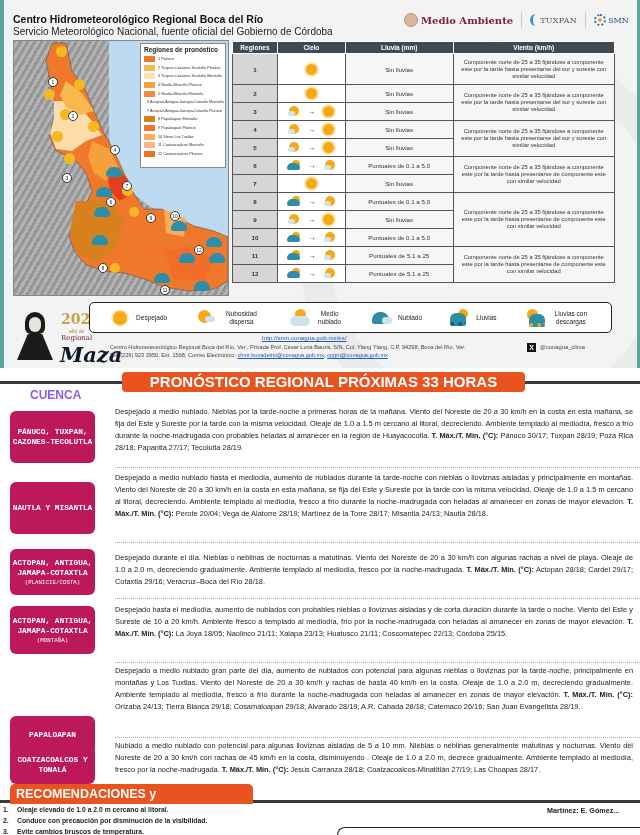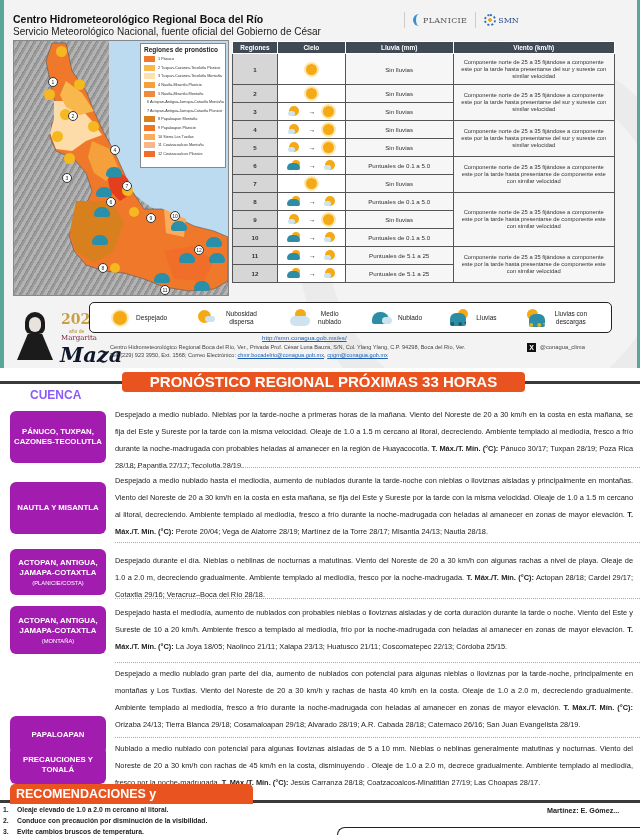"Medio Ambiente" div.logo-ma { html: none -> <div> <span></span> <span>Medio Ambiente</span> </div> }
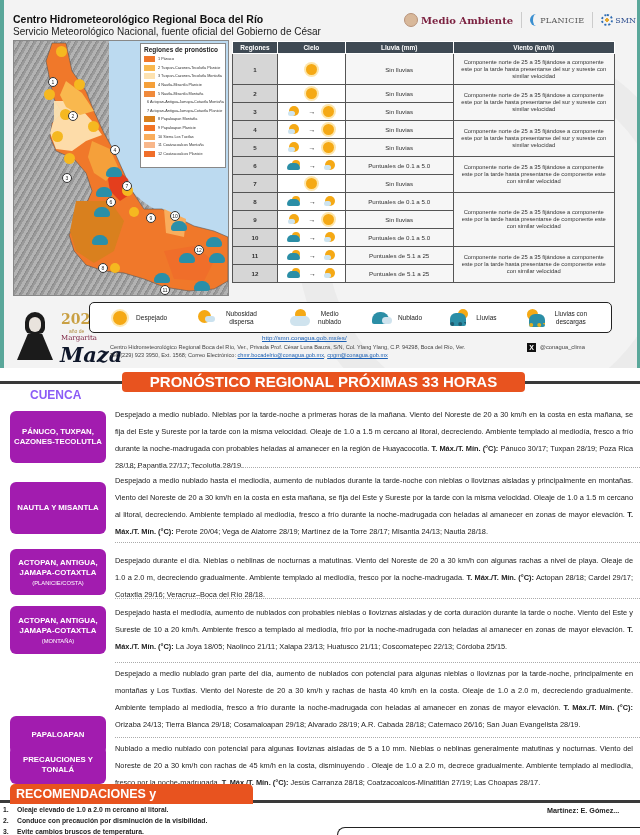"PLANICIE" span.txt { text: PLANICIE -> TUXPAN }
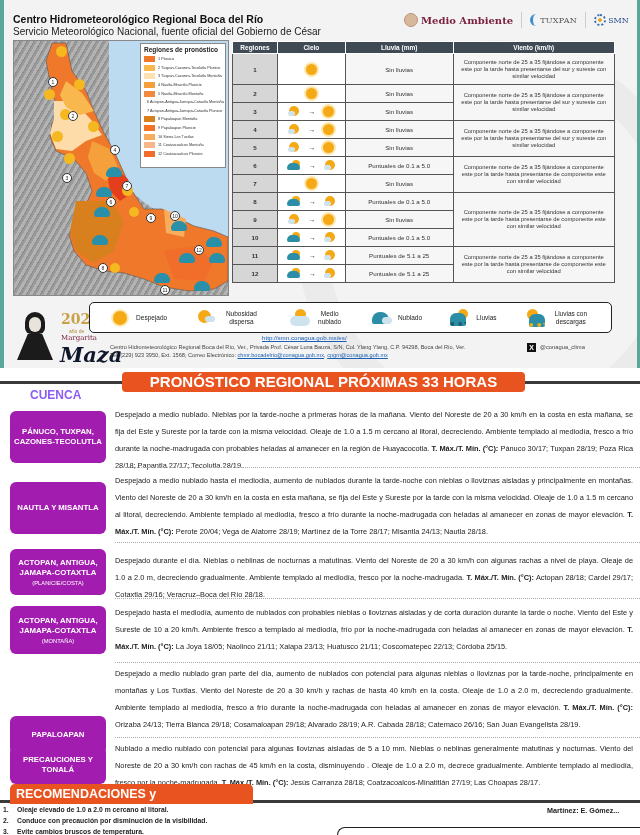"Servicio Meteorológico Nacional, fuente" div.hdr-sub { text: César -> Córdoba }
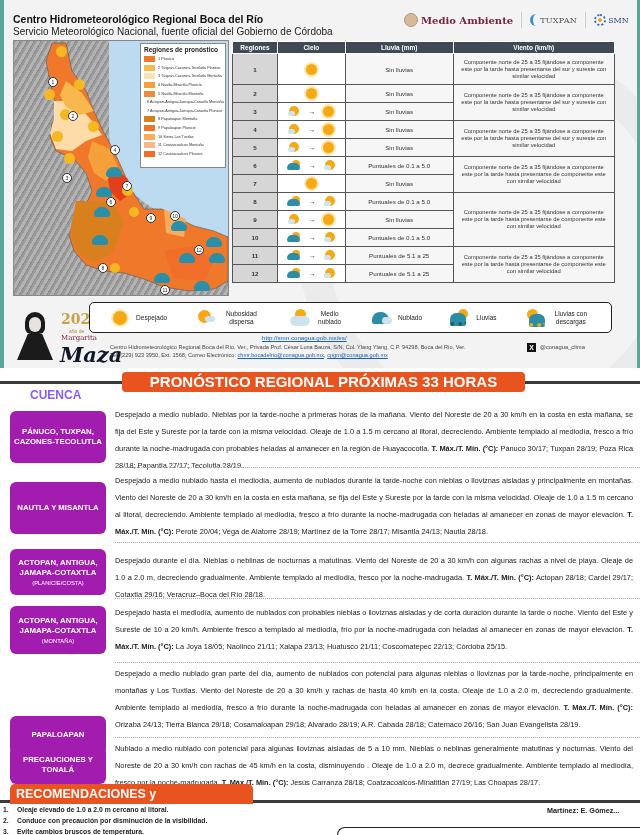"Margarita" div.mm-marg { text: Margarita -> Regional }
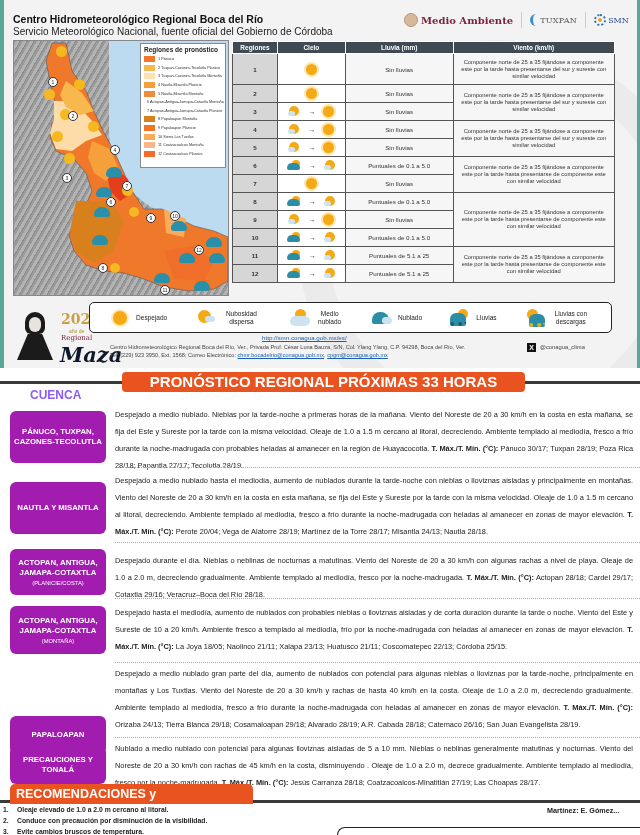"Despejado a medio nublado. Nieblas" .basin-text { line-height: 17px -> 12px }
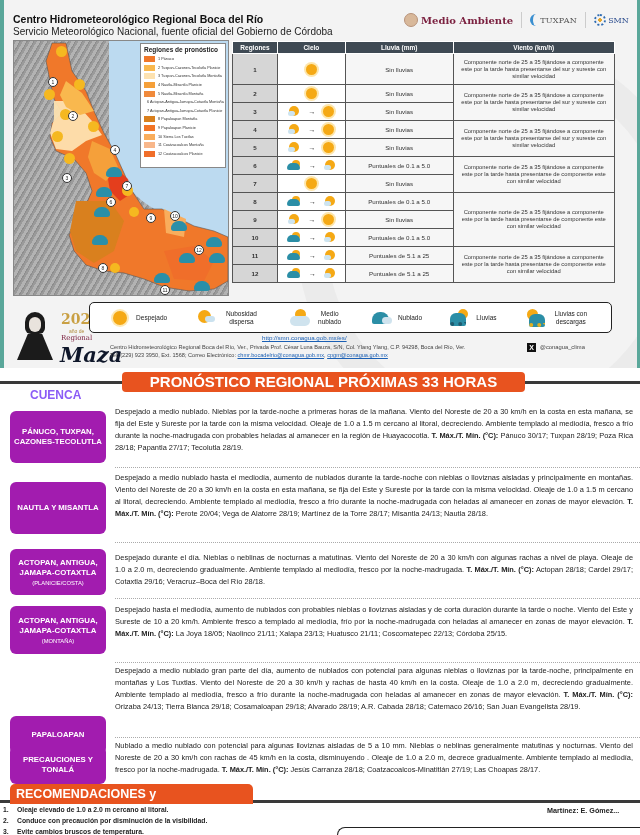"PÁNUCO, TUXPAN, CAZONES-TECOLUTLA" .basin-label { background: #a21caf -> #be185d; font-family: none -> Liberation Mono, monospace; width: 96px -> 85px }
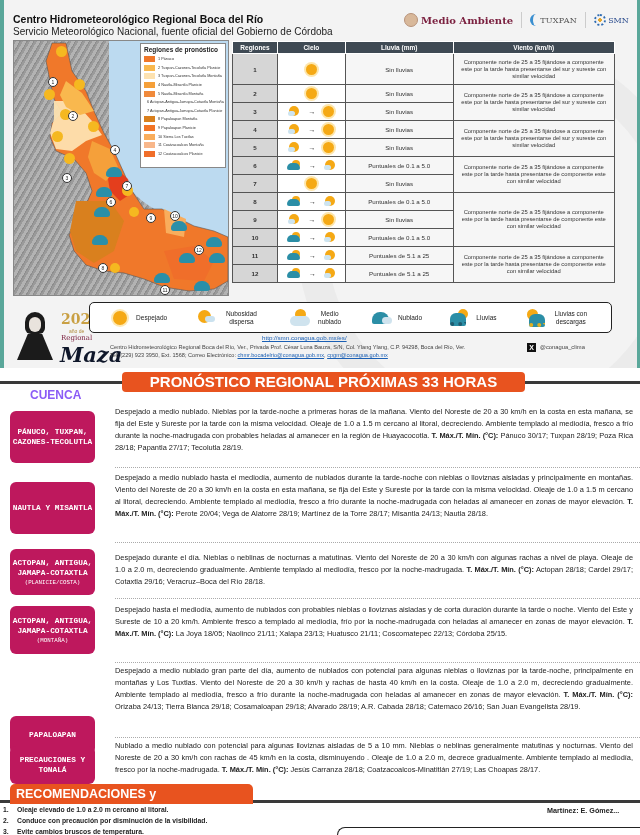"PRECAUCIONES Y TONALÁ" span { text: PRECAUCIONES -> COATZACOALCOS }
